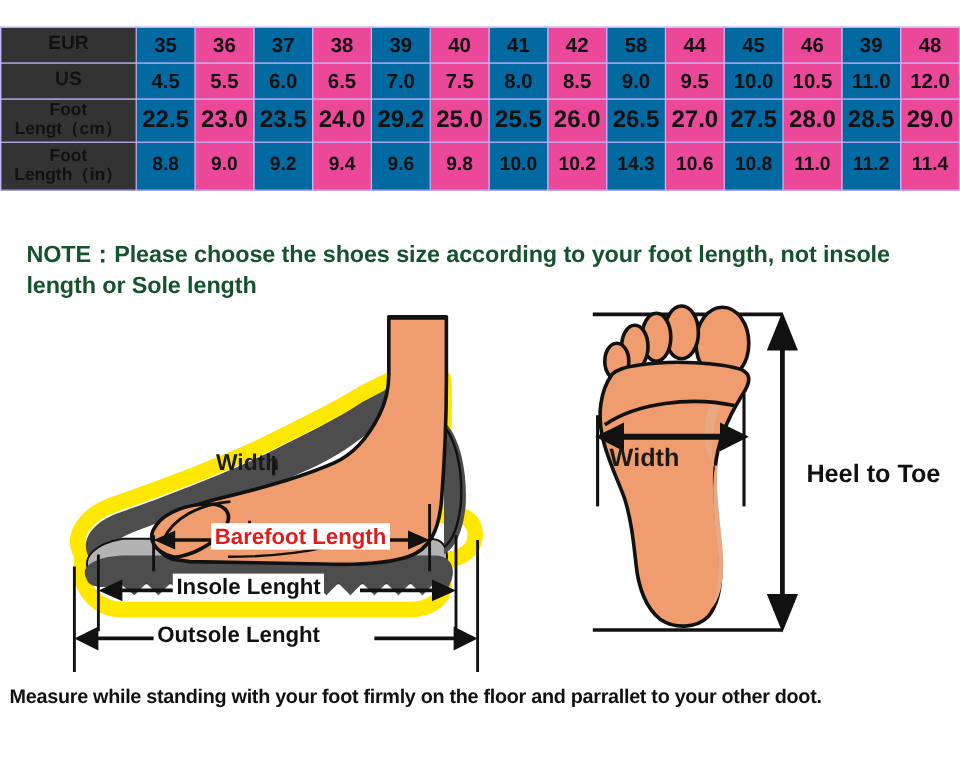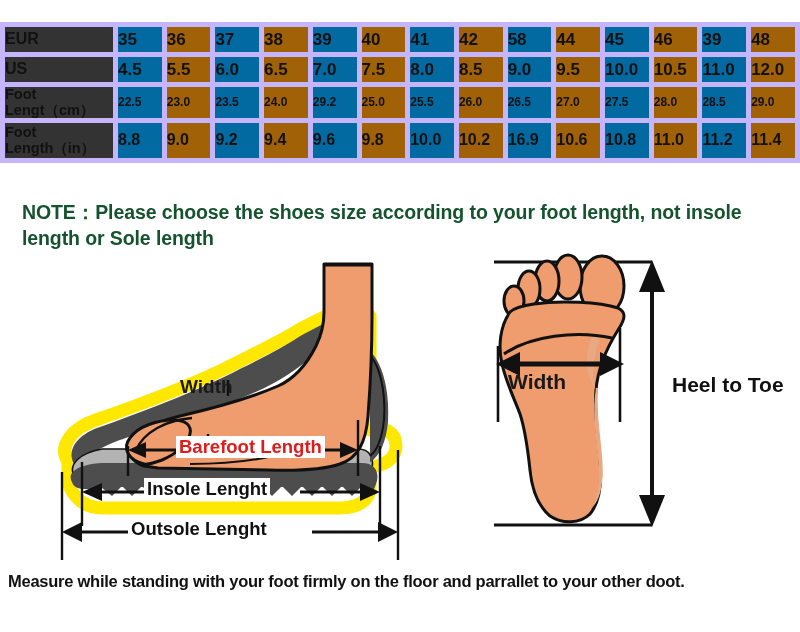"EUR" table.size-table td, table.size-table th { border: 5px solid #c4b5fd -> 1px solid #c4b5fd; text-align: left -> center }
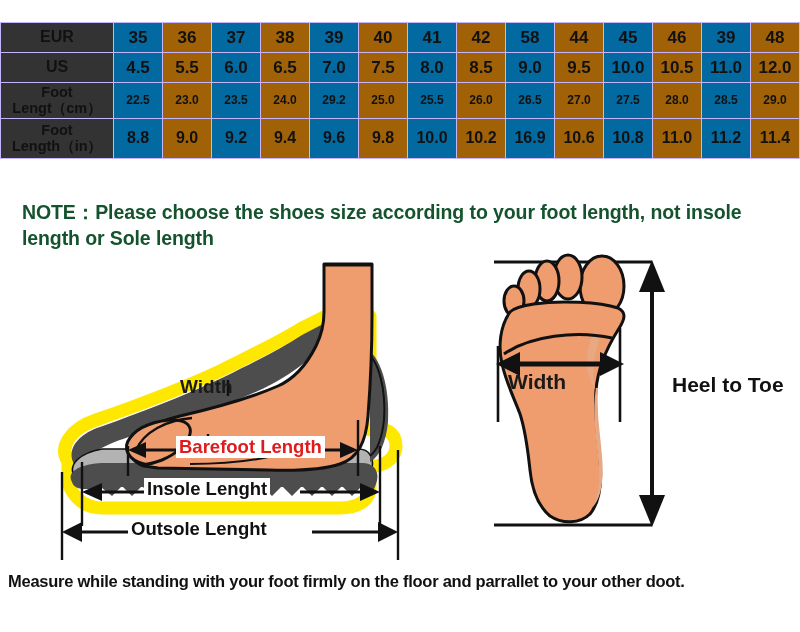"36" td.c-even { background: #a16207 -> #ec4899 }
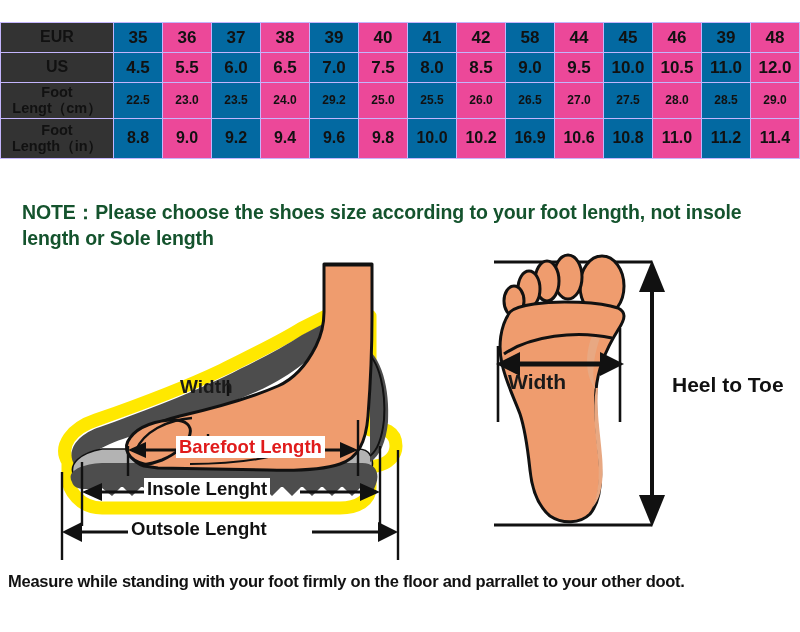"22.5" tr.r-cm td:not(.rowlabel) { font-size: 12px -> 20px }
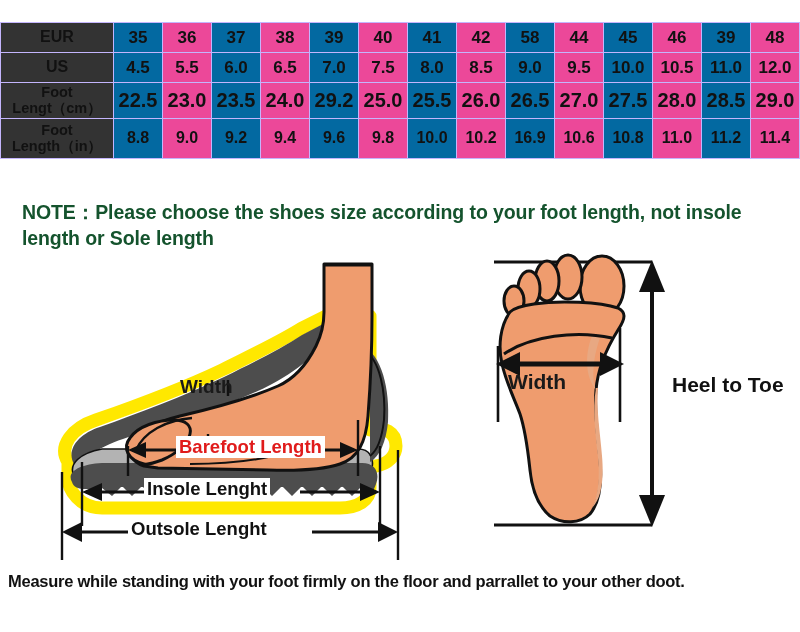"16.9" td.c-odd { text: 16.9 -> 14.3 }
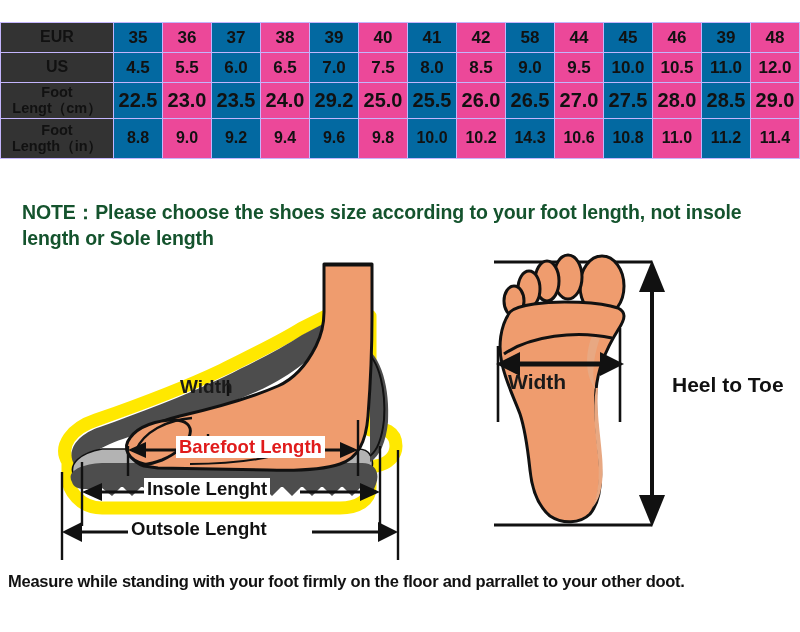"Heel to Toe" div.lbl { top: 122px -> 133px }
